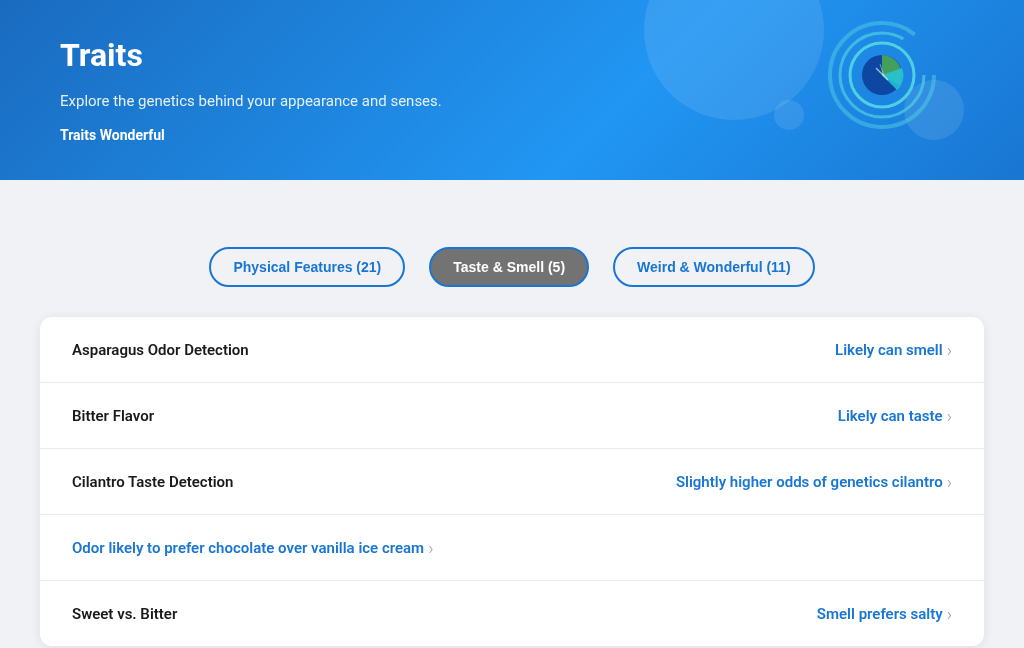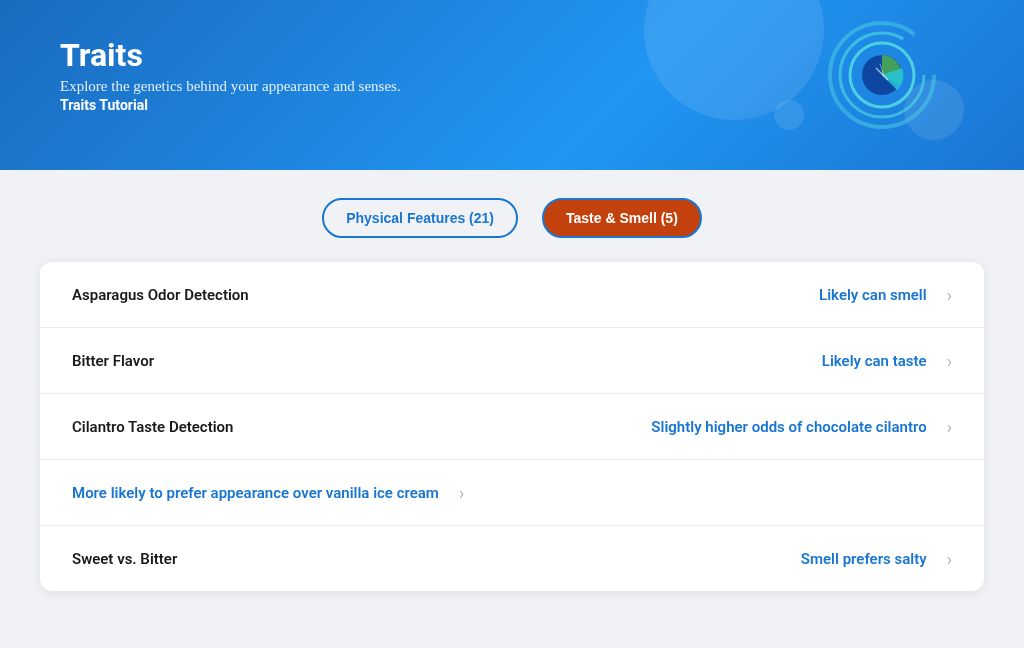"Traits" .header-title { margin-bottom: 4px -> 18px }
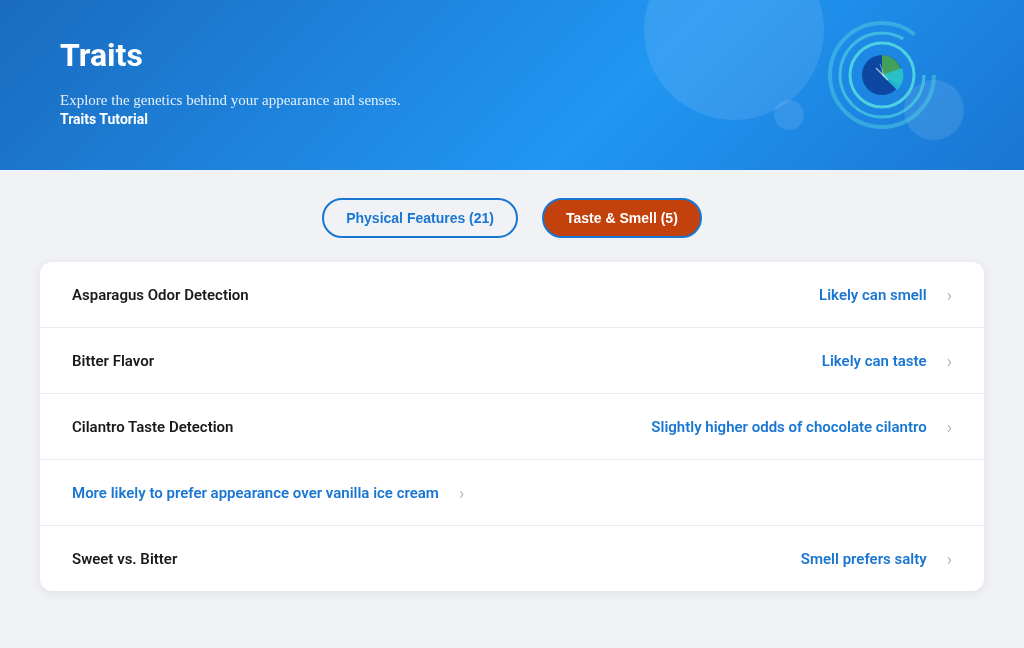"Explore the genetics behind your" .header-subtitle { font-family: Liberation Serif, serif -> none; margin-bottom: 0 -> 15px }
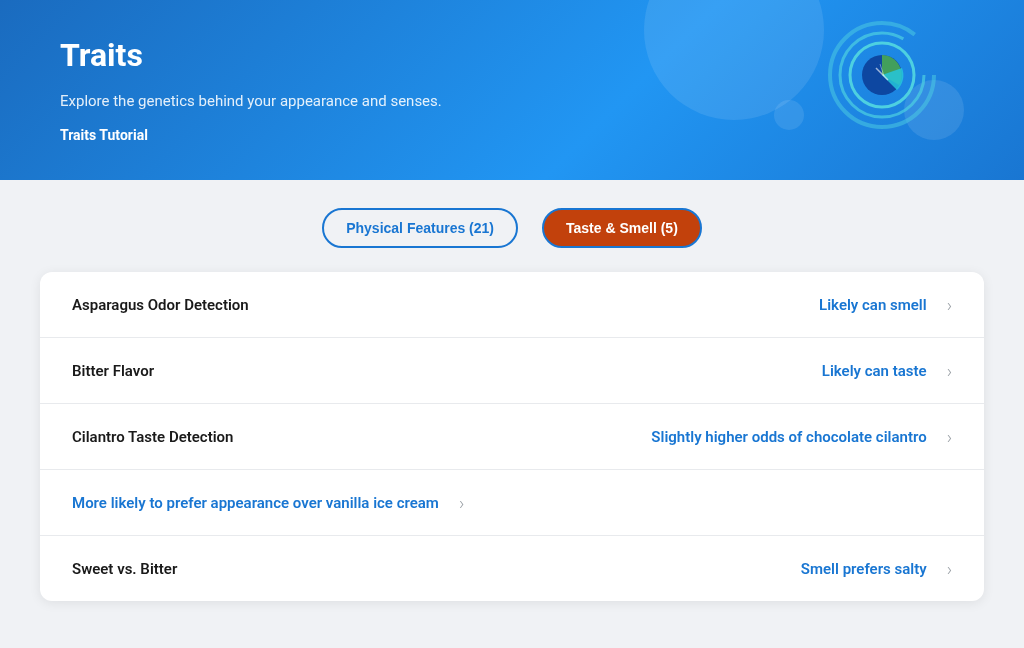"Traits Tutorial" span.header-tutorial { text: Tutorial -> Wonderful }
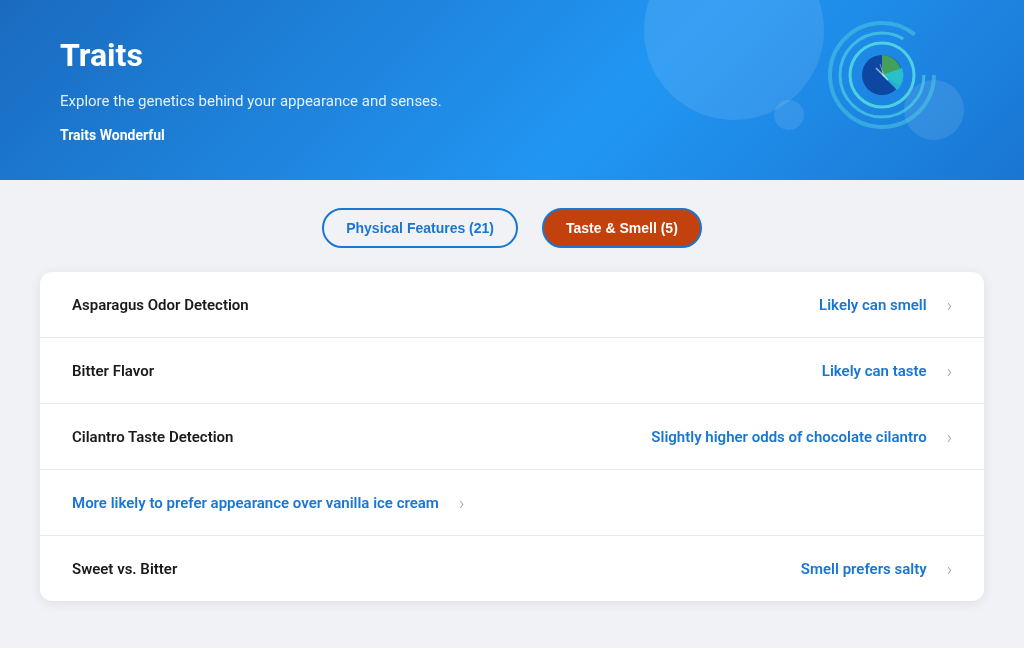"Physical Features (21)" .tabs-container { margin-top: none -> 39px; padding: 28px 0 24px 0 -> 28px 0 30px 0 }
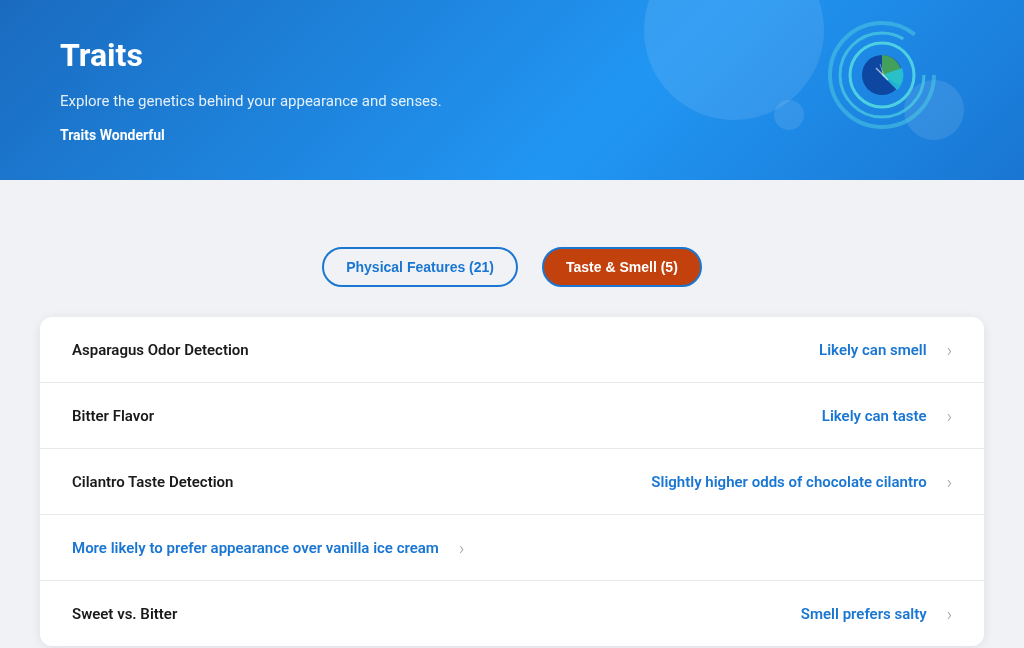"Taste & Smell (5)" .tab-btn.active { background: #c2410c -> #737373 }
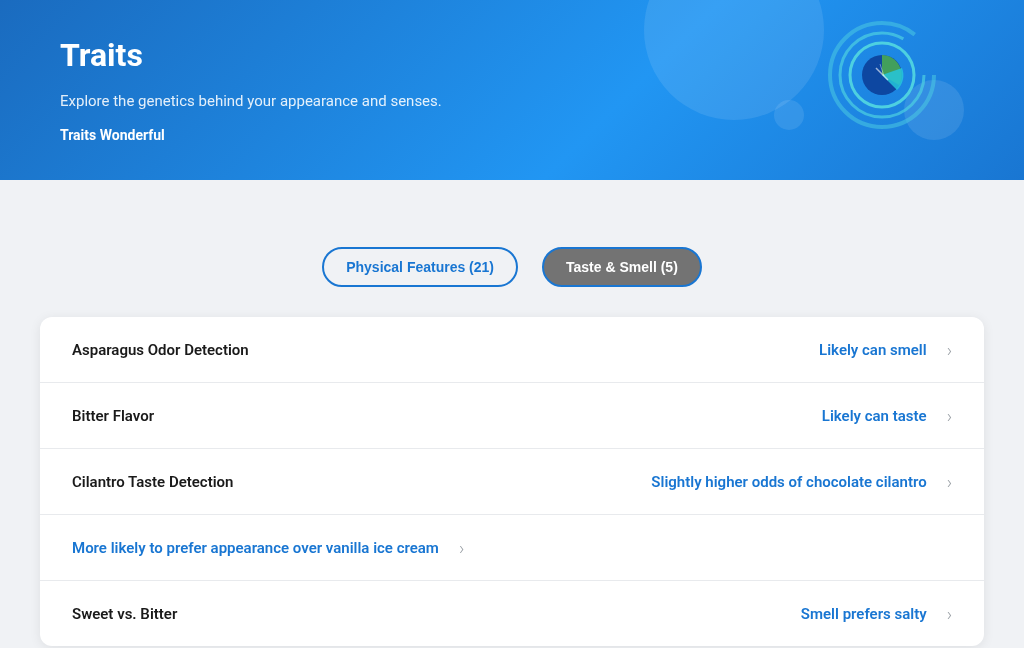"Weird & Wonderful (11)" button.tab-btn { html: none -> <button>Weird &amp; Wonderful (11)</button> }
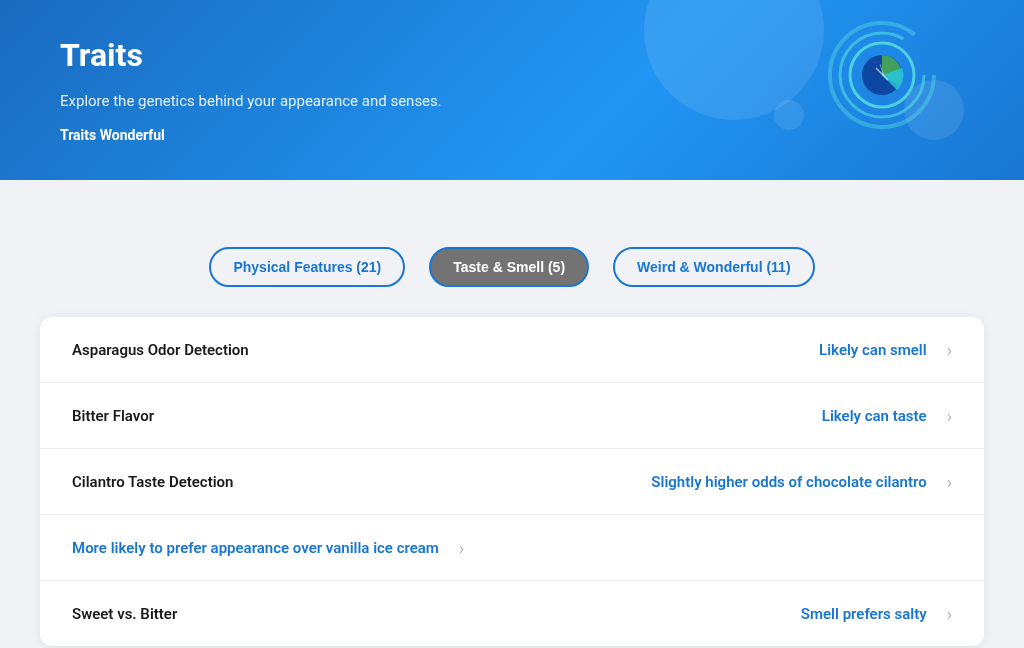"Likely can smell" .trait-right { gap: 20px -> 4px }
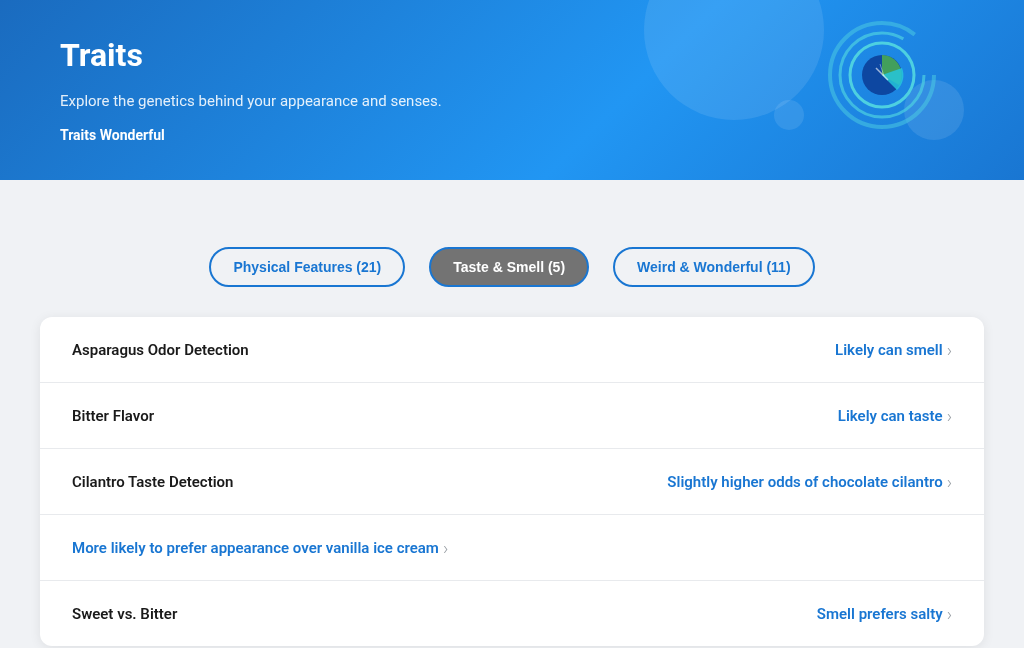"Slightly higher odds of chocolate" span.trait-result { text: chocolate -> genetics }
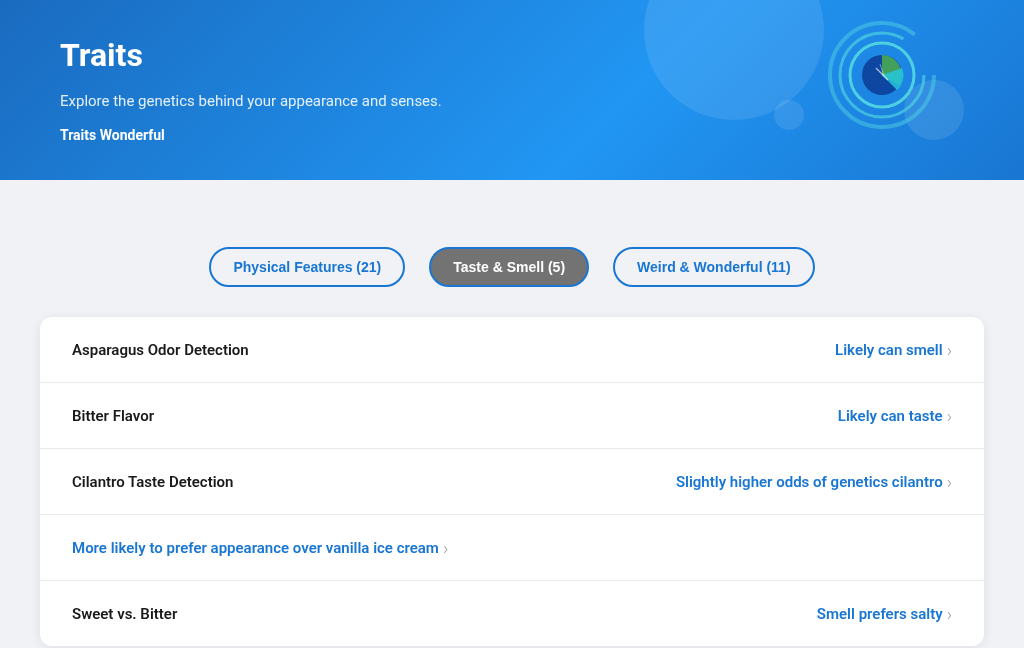"More likely to prefer appearance" span.trait-result { text: More likely to prefer appearance -> Odor likely to prefer chocolate }
